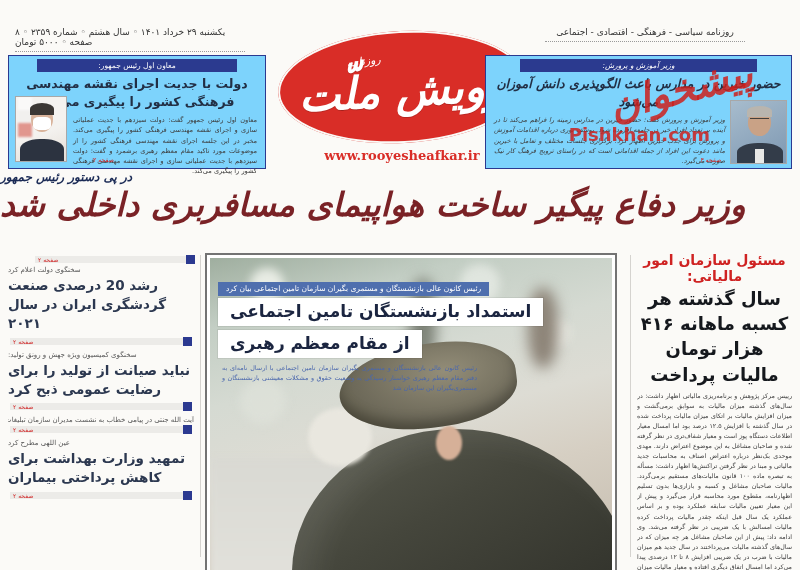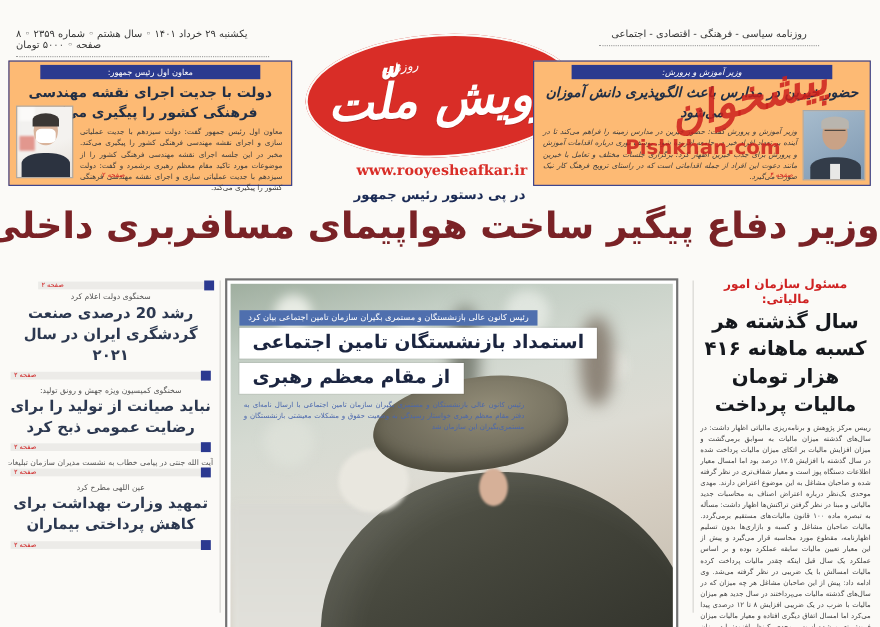"معاون اول رئیس جمهور:" .news-box { background: #fdba74 -> #7dd3fc }
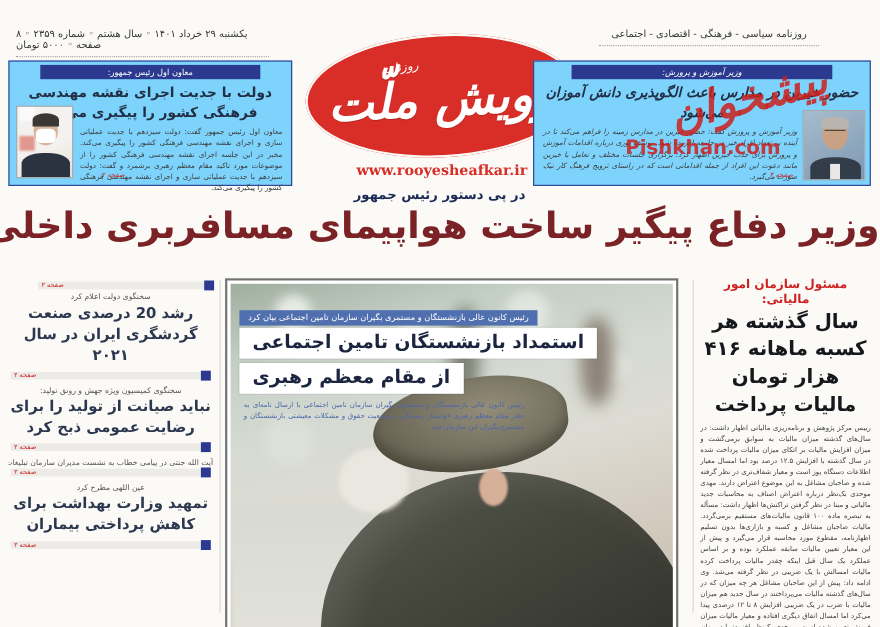"در پی دستور رئیس جمهور" #banner { font-style: none -> italic; text-align: center -> left }
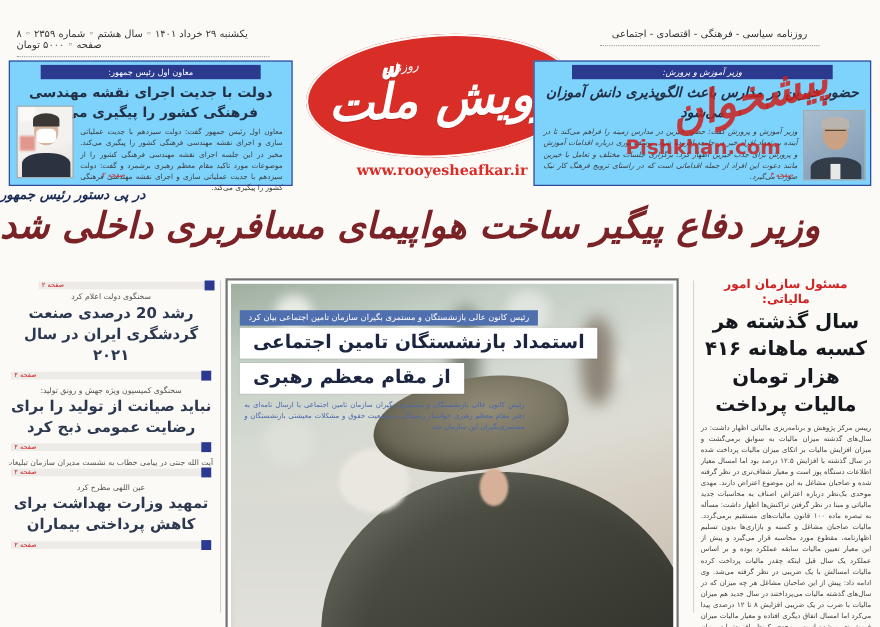"مسئول سازمان امور مالیاتی:" #right-kicker { font-size: 11px -> 14px }
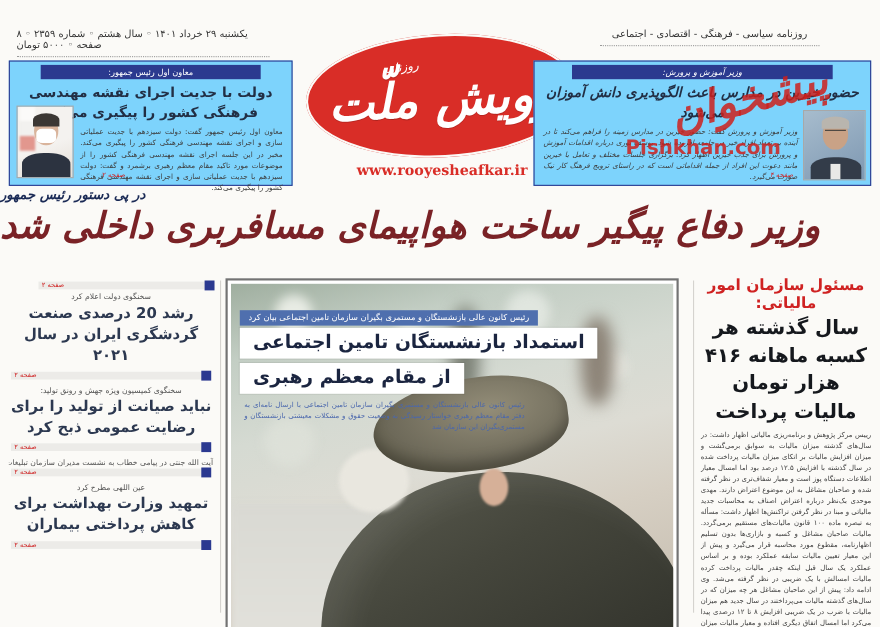"سخنگوی دولت اعلام کرد" .story { text-align: center -> left }
